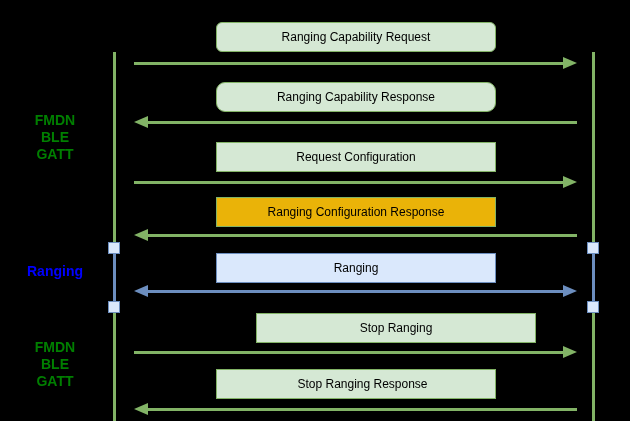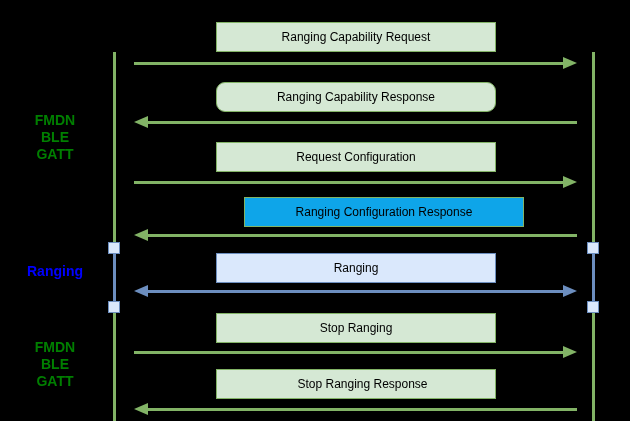"Ranging Capability Request" div.msg-box { border-radius: none -> 6px }
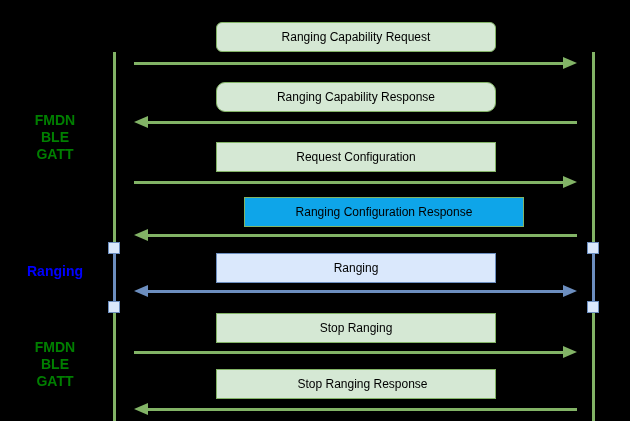"Ranging Configuration Response" div.msg-box { background: #0ea5e9 -> #eab308; margin-left: 28px -> none }
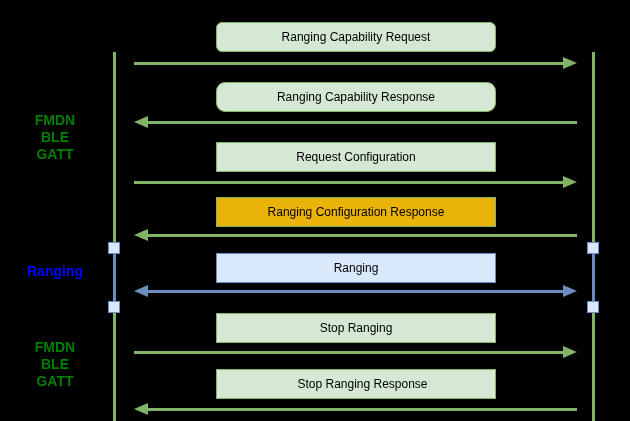"Stop Ranging" div.msg-box { margin-left: none -> 40px }
